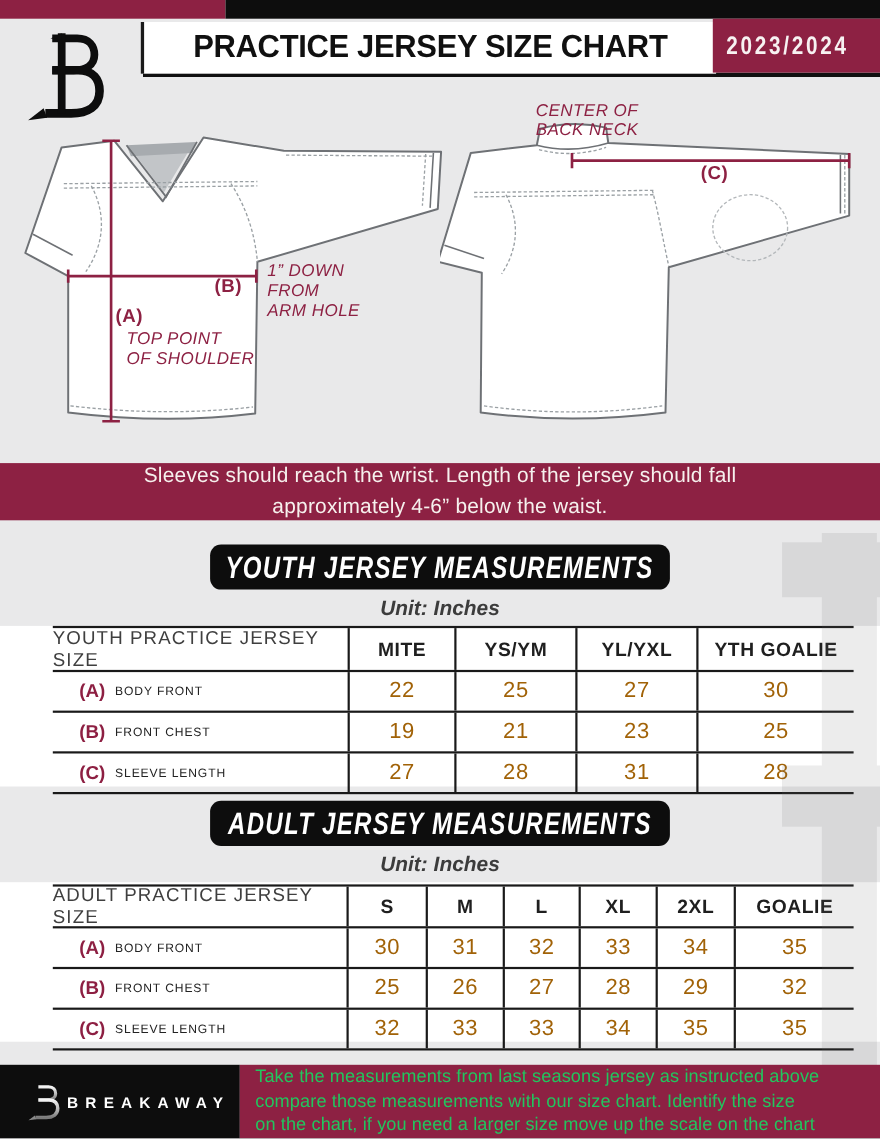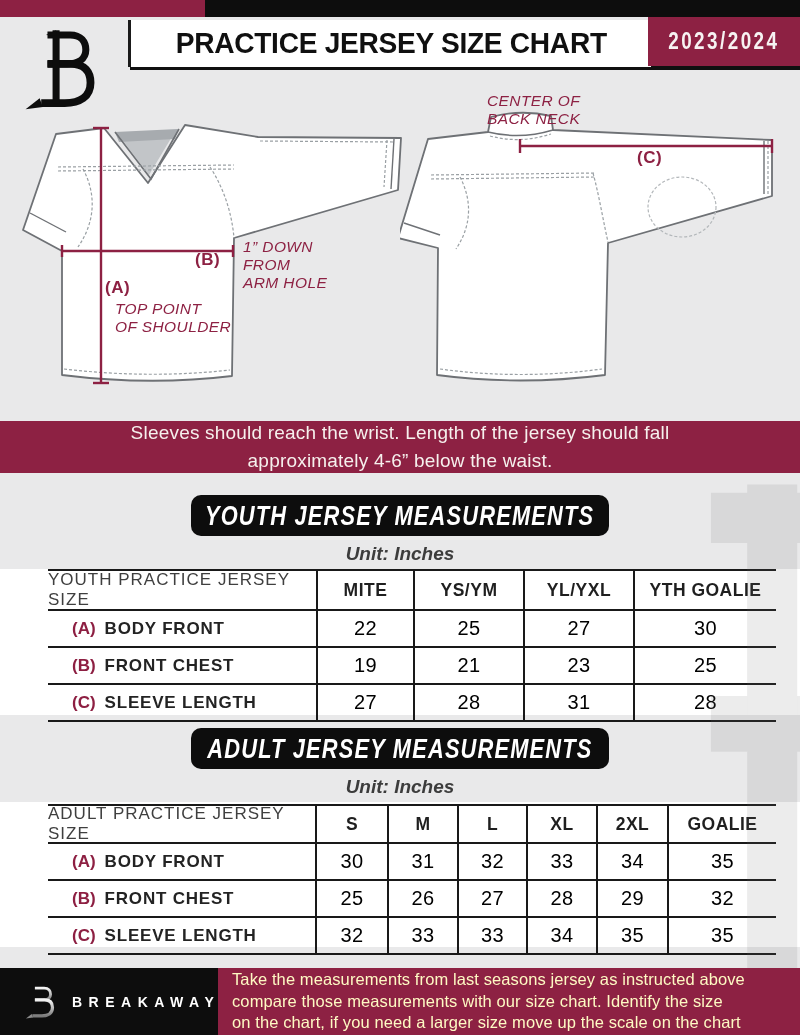"2023/2024" .year-box { justify-content: center -> none }
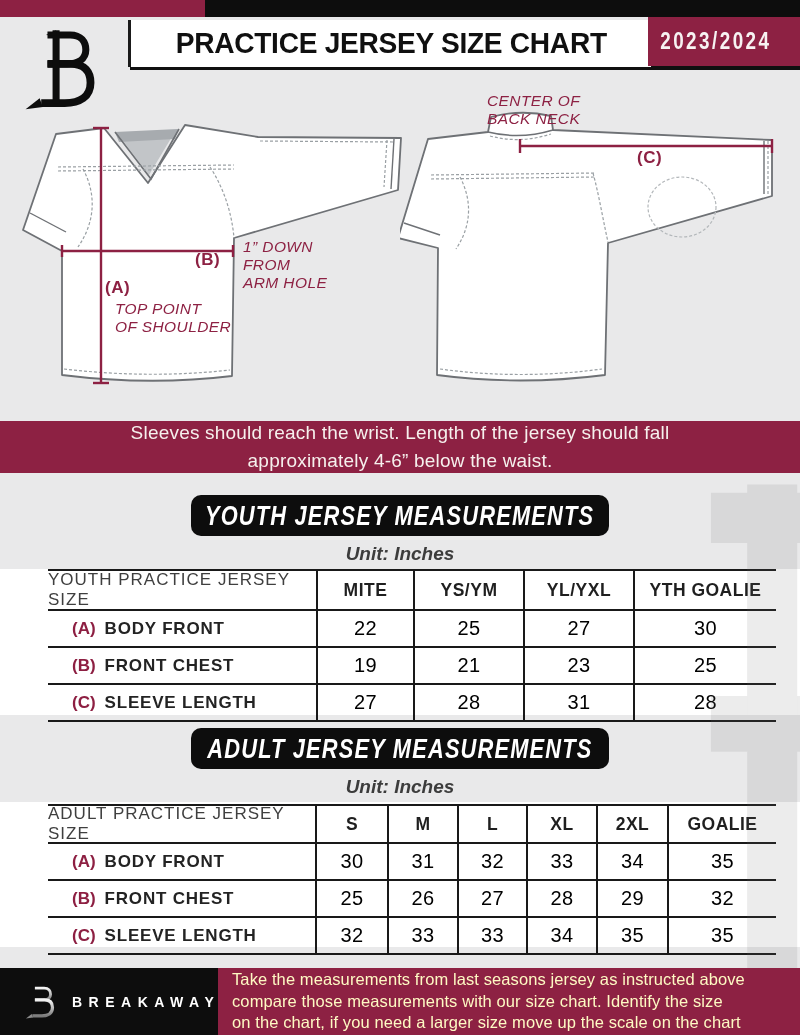"BODY FRONT" .row-label { font-size: 17px -> 11px; font-weight: 700 -> 400 }
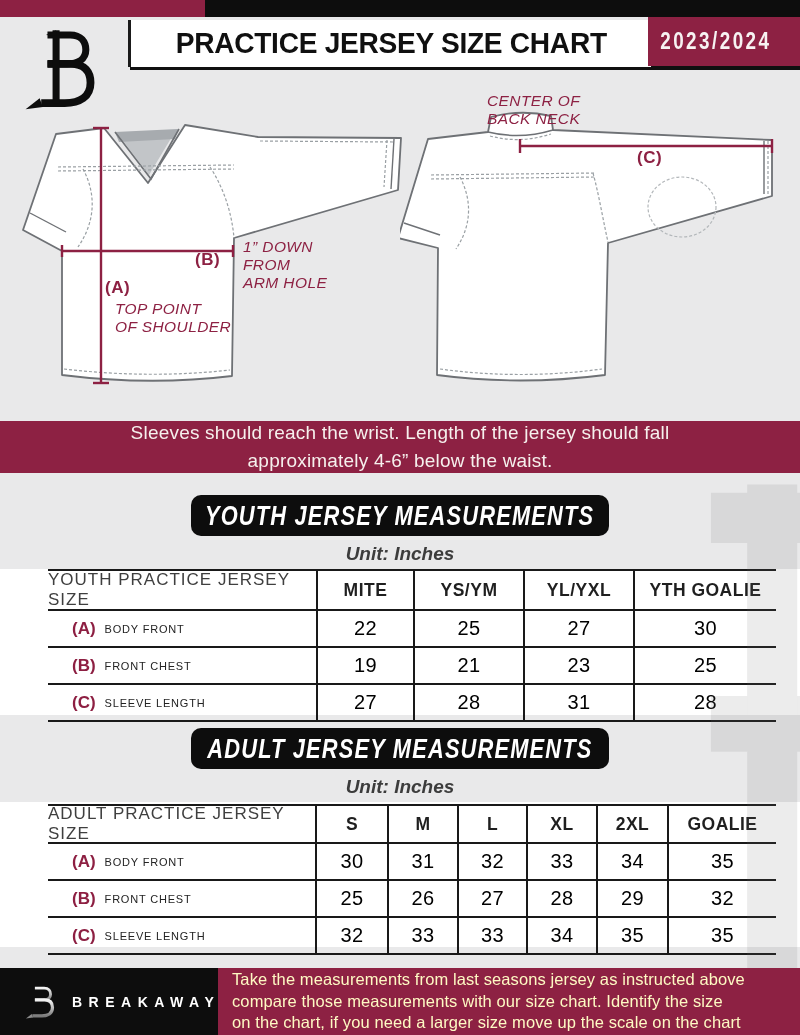"22" .num { color: #000000 -> #a16207 }
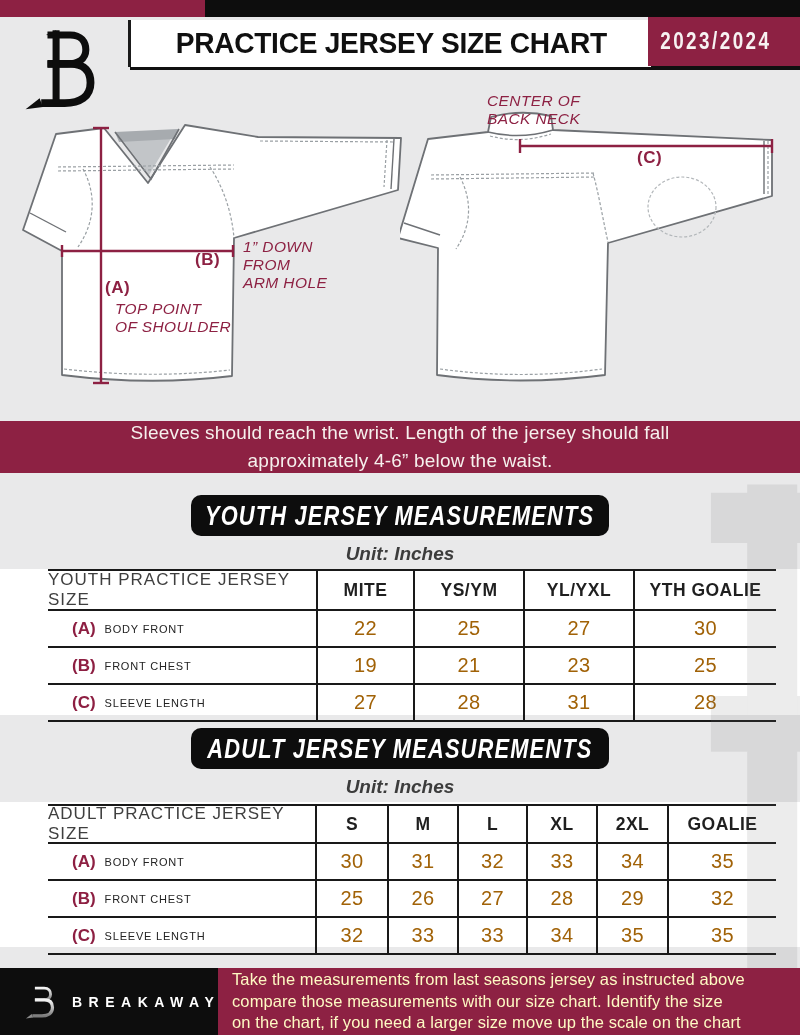"Take the measurements from last" .footer-maroon div { color: #fef9c3 -> #22c55e }
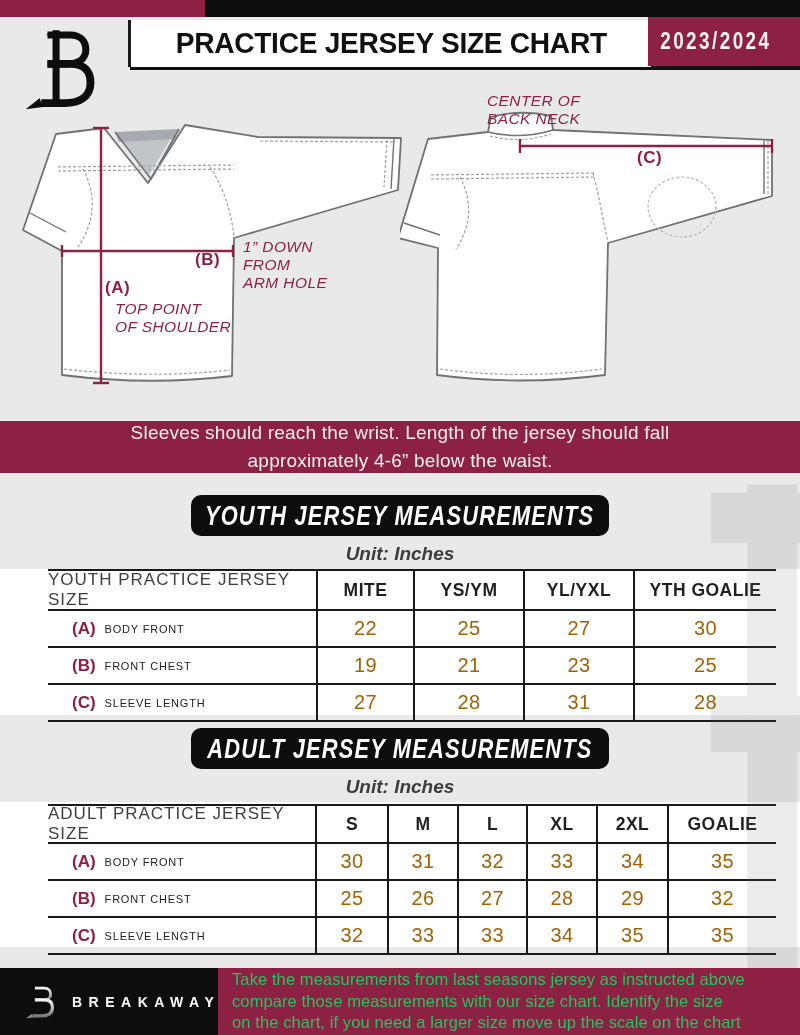"BREAKAWAY" .footer-brand { gap: 16px -> 5px }
